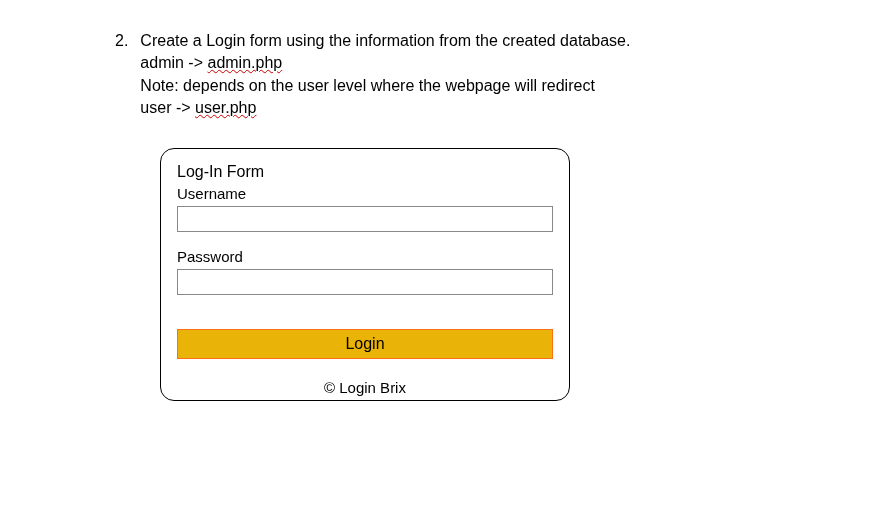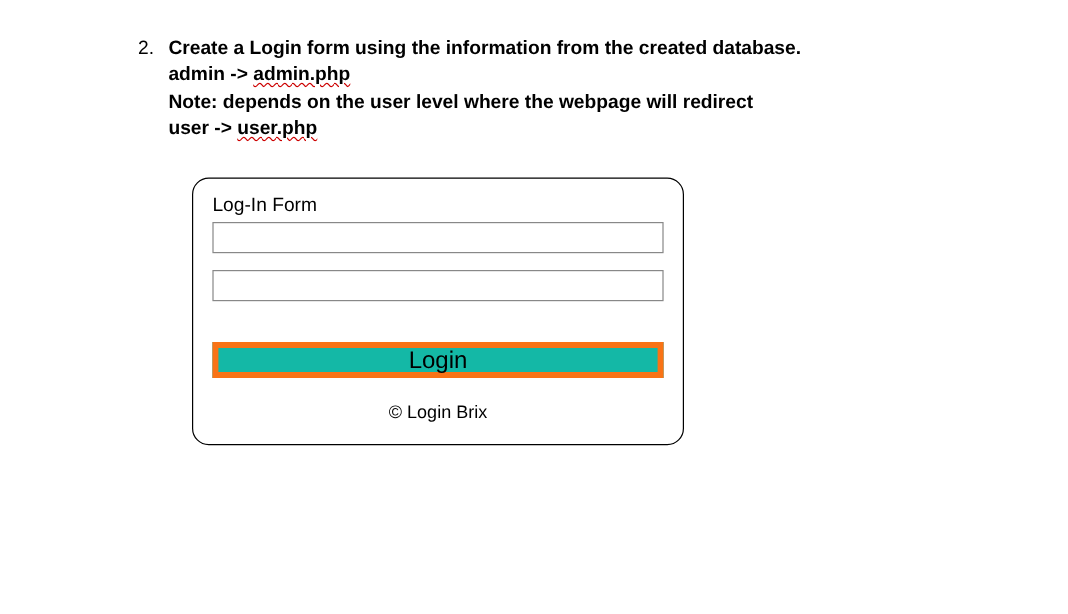"Create a Login form using" .question-body { font-weight: bold -> none }
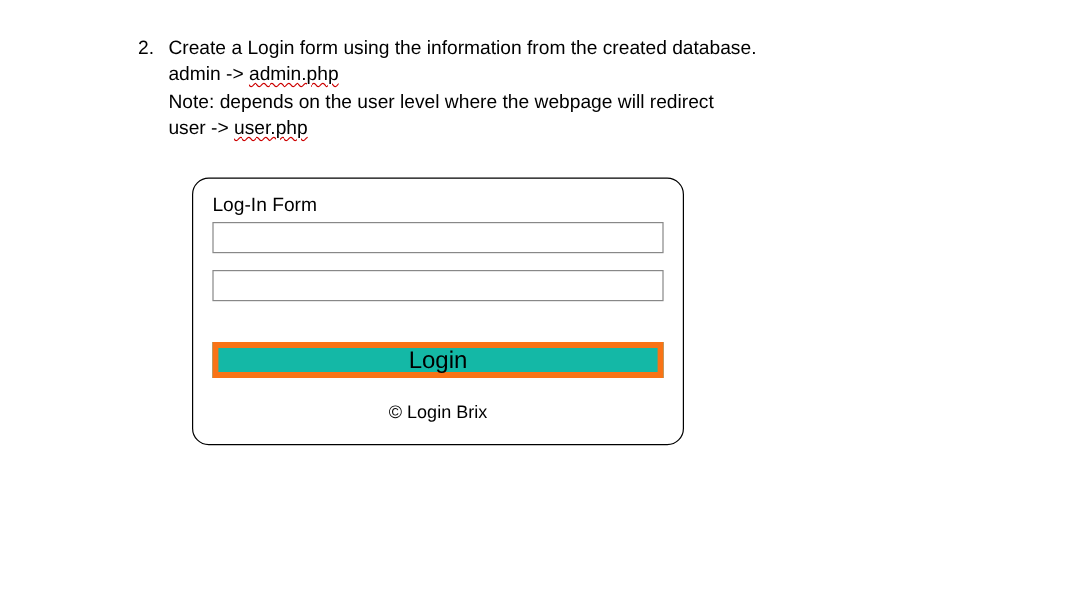"Log-In Form" .form-panel { padding: 14px 16px 18px 16px -> 14px 16px 4px 16px }
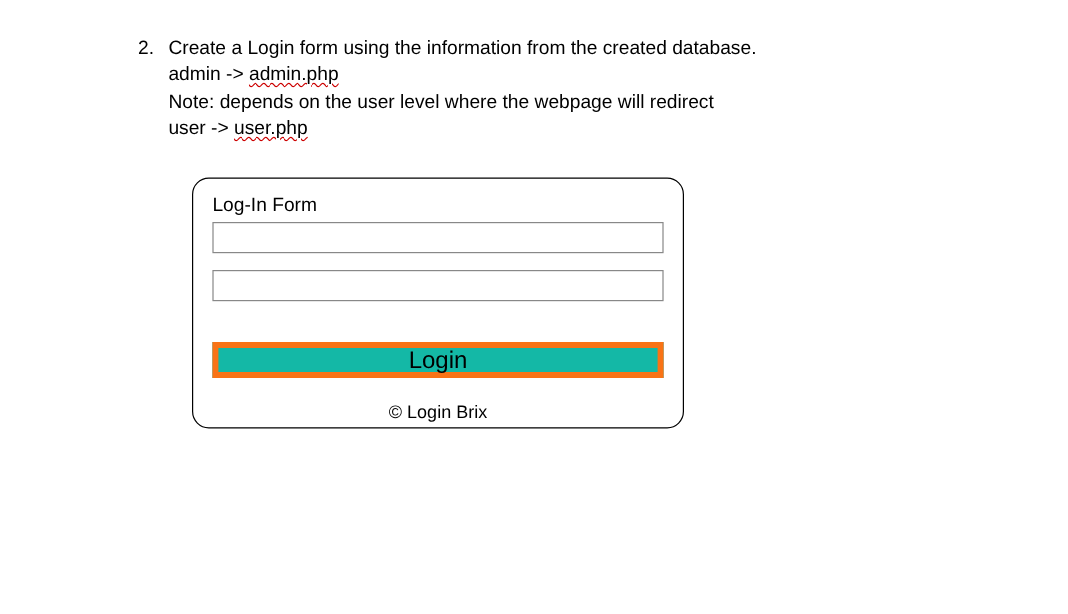"Username" div.form-label { html: none -> <div>Username</div> }
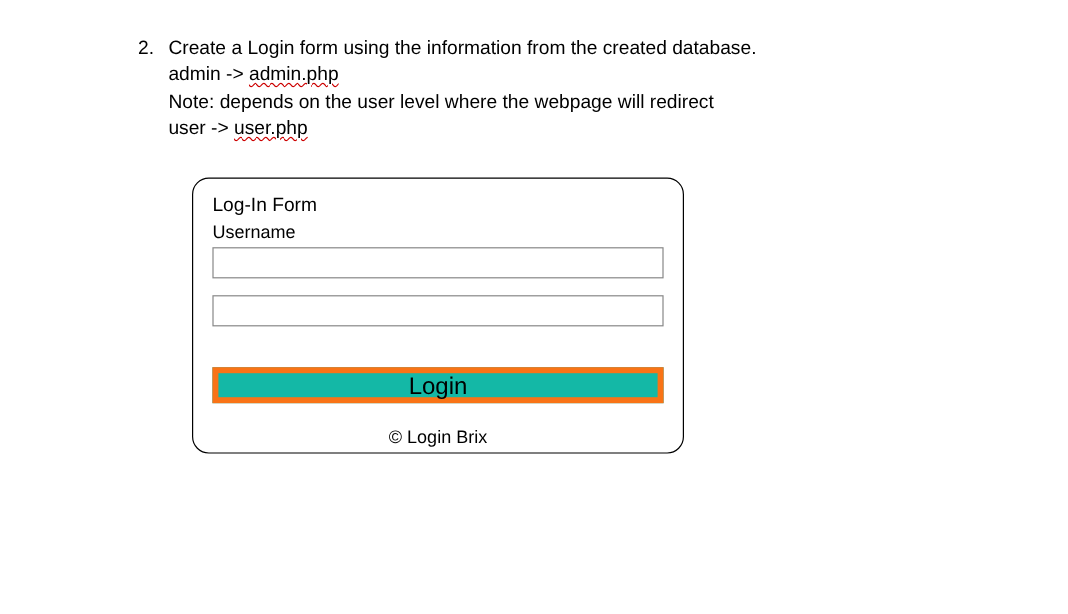"Password" div.form-label { html: none -> <div>Password</div> }
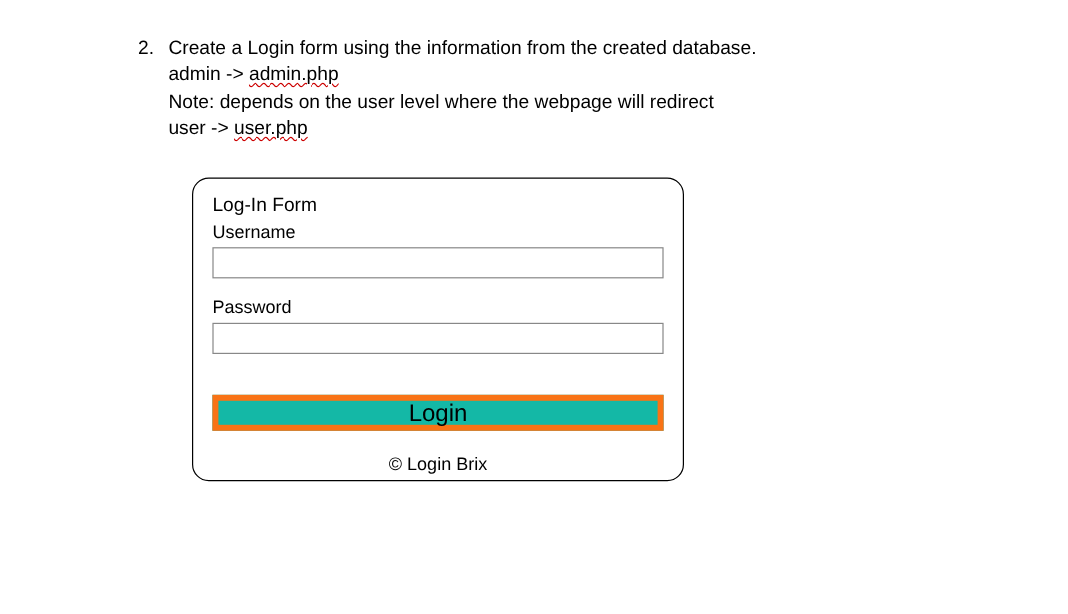"Login" .form-button { background: #14b8a6 -> #eab308; border: 5px solid #f97316 -> 1px solid #f97316; font-size: 20px -> 16px }
